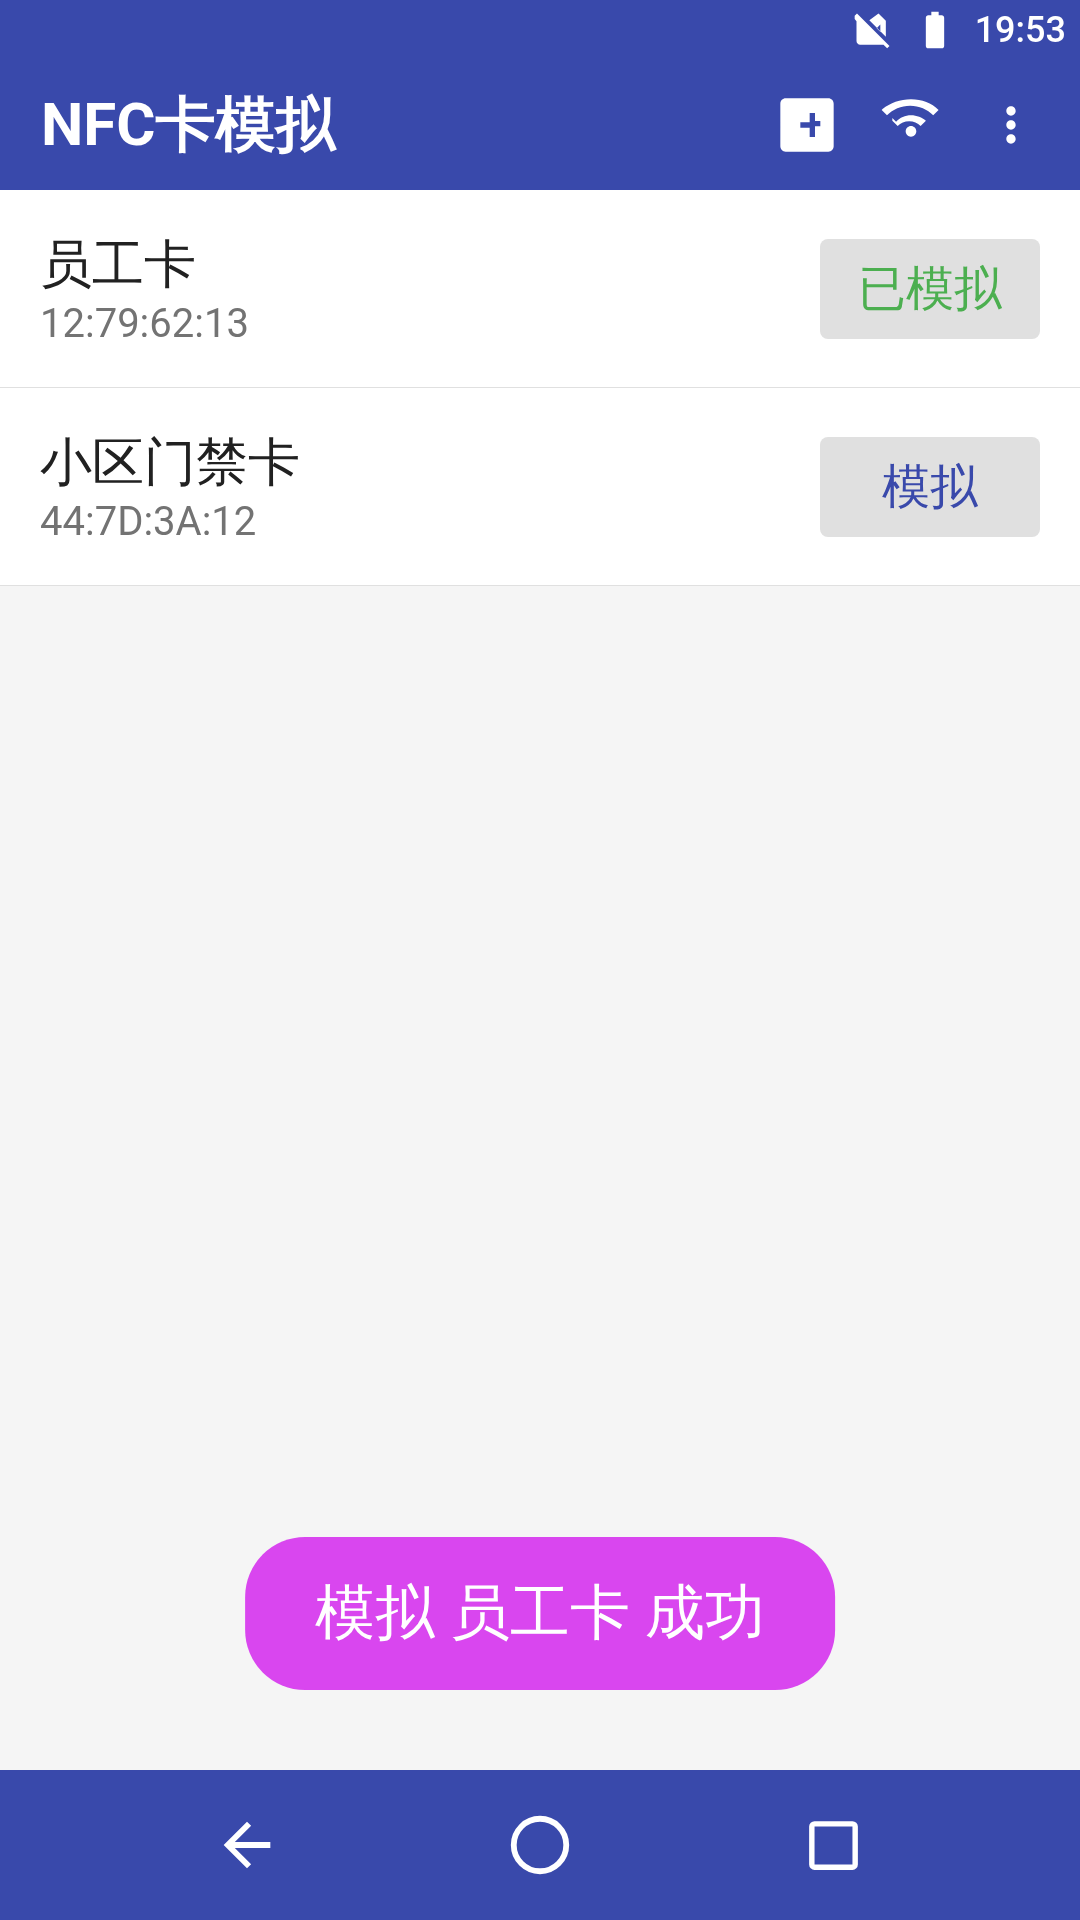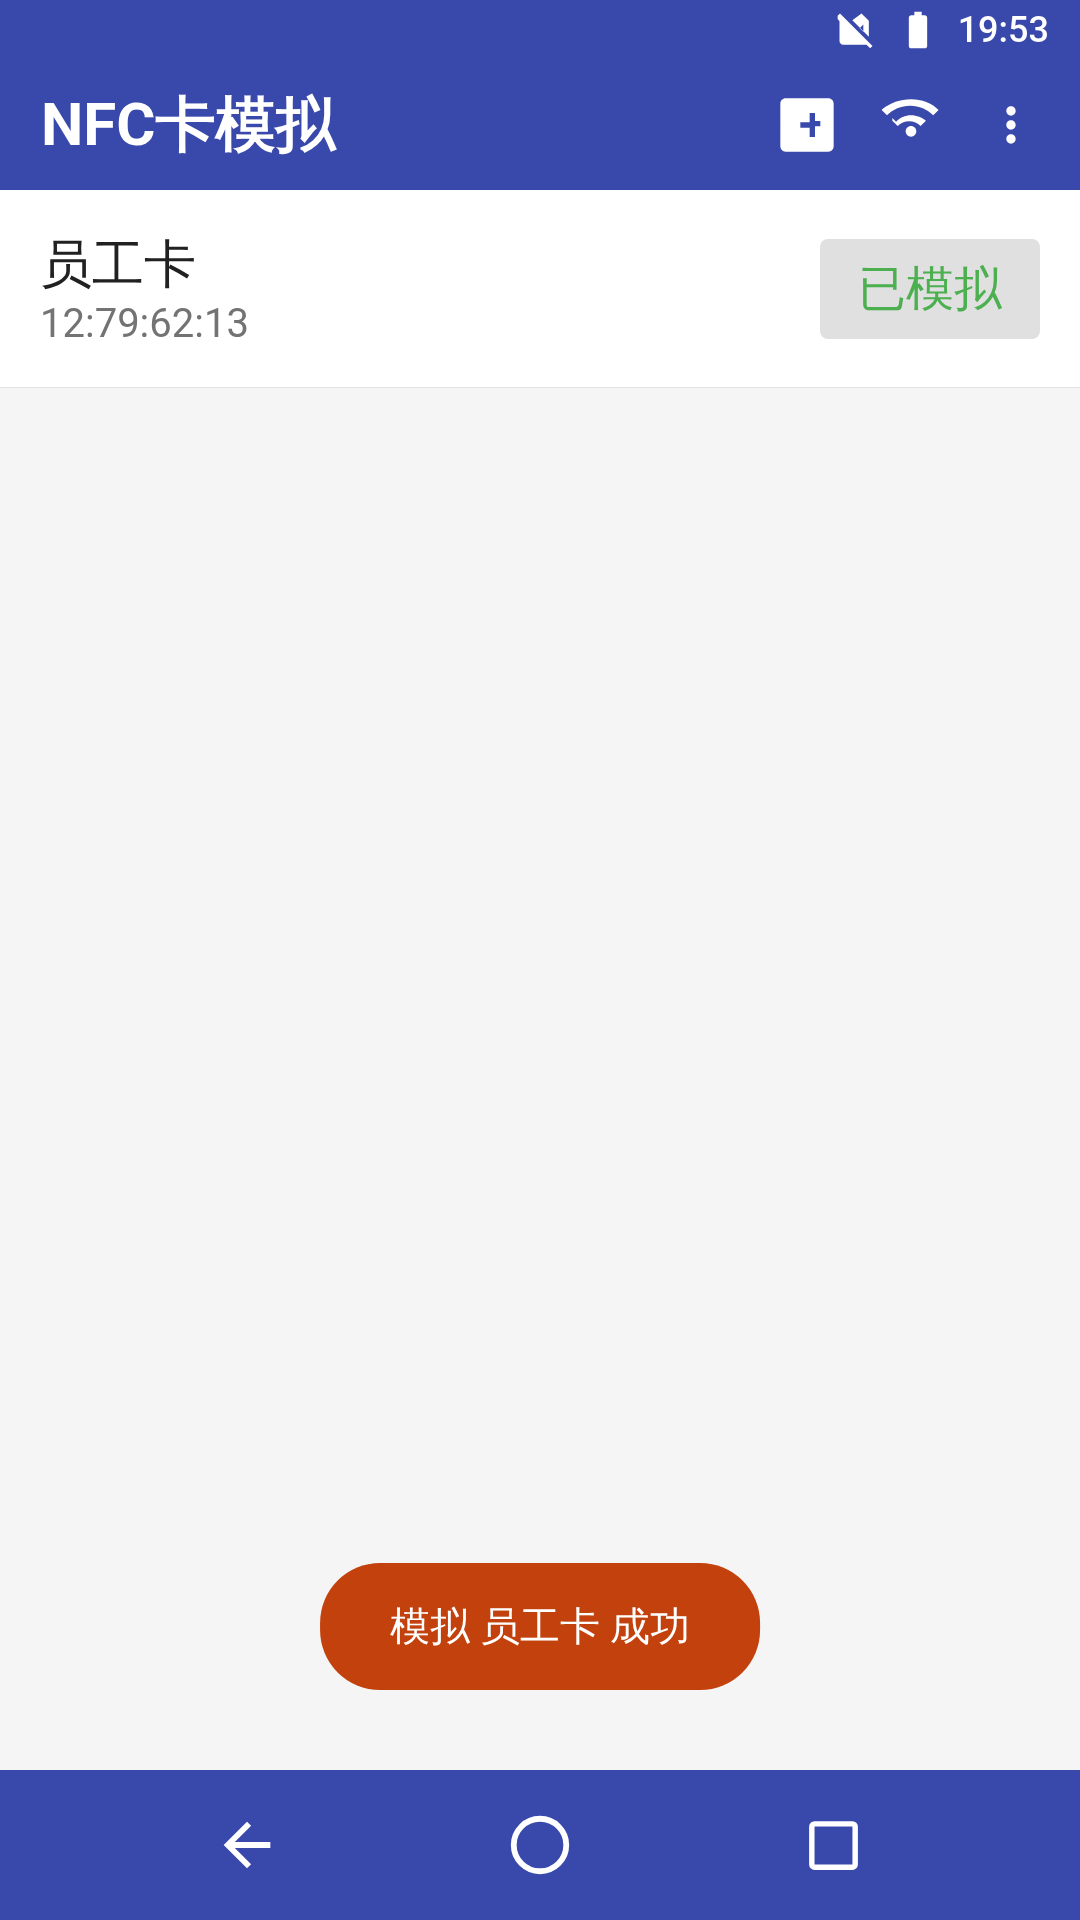"19:53" .status-bar { padding: 0 31px -> 0 14px }
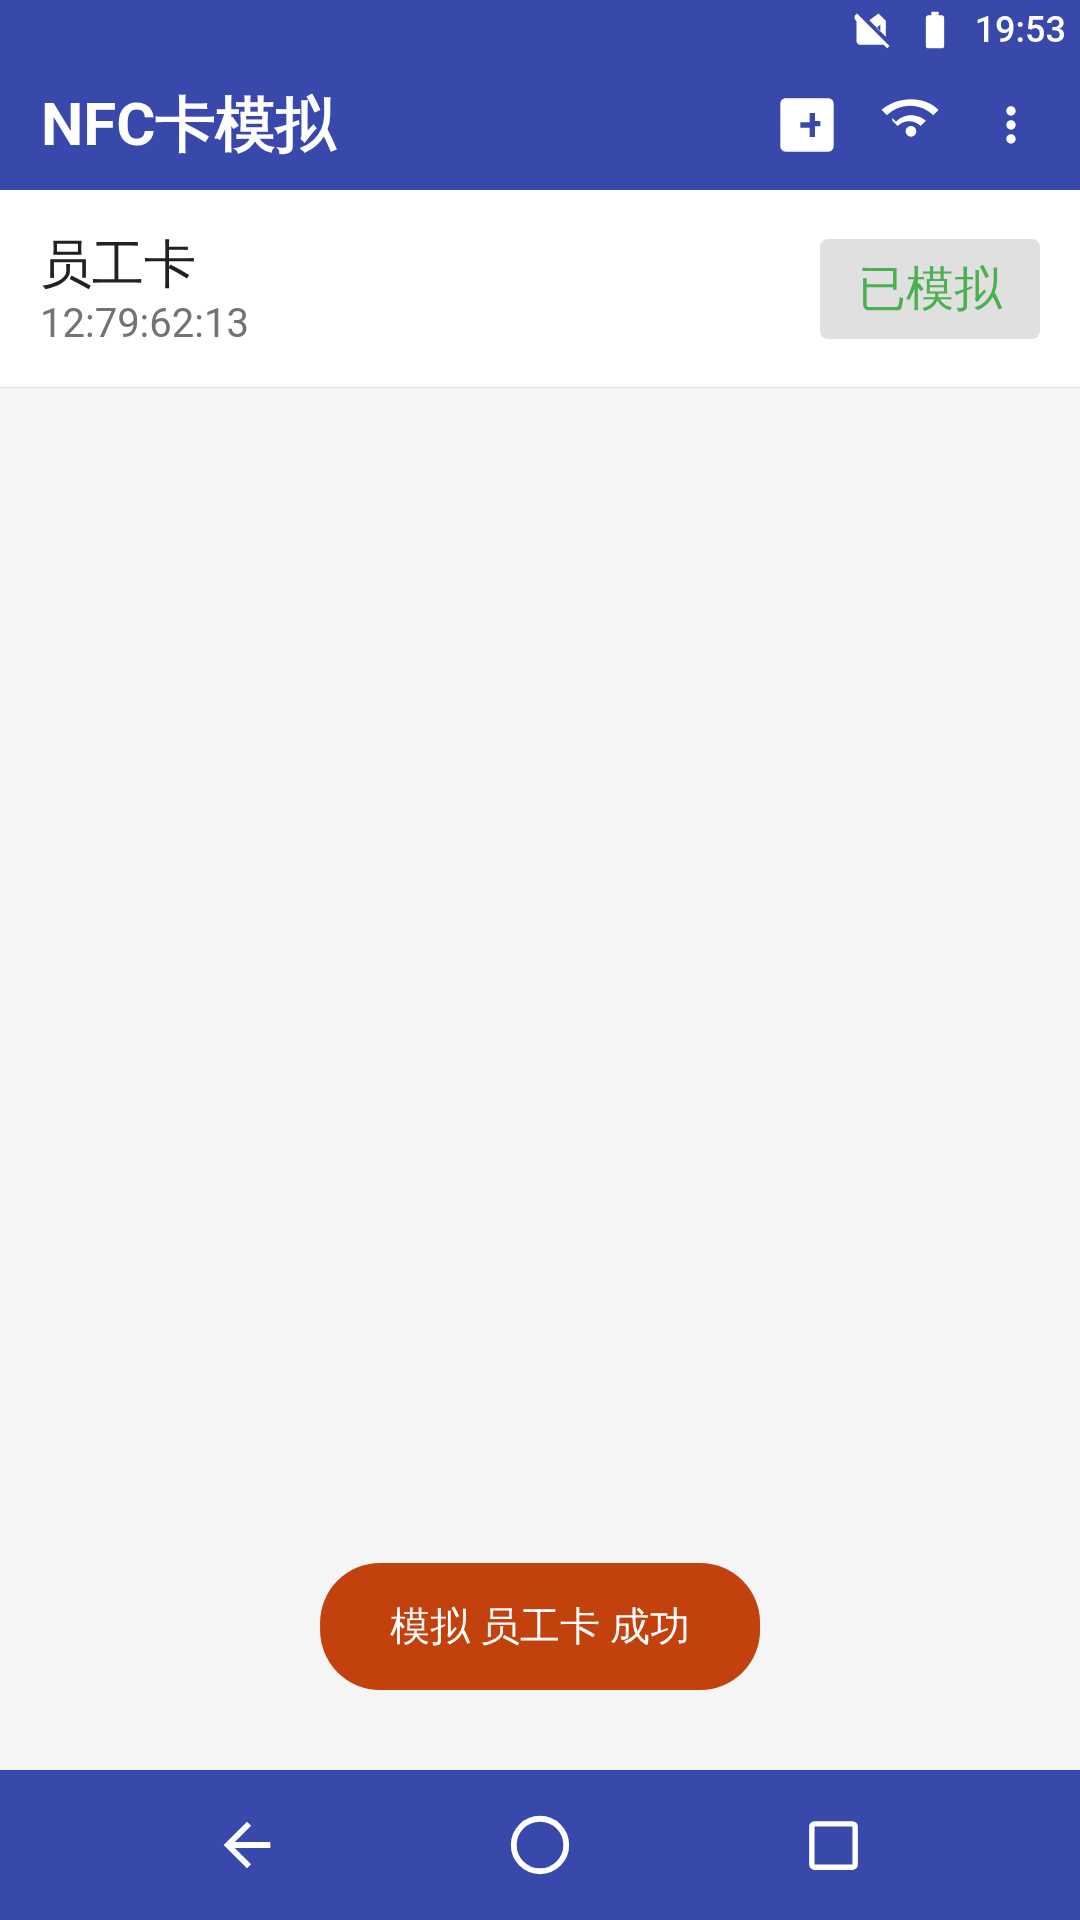"小区门禁卡" div.card-item { html: none -> <div> <div> <span>小区门禁卡</span> <span>44:7D:3A:12</span> </div> <button>模拟</button> </div> }
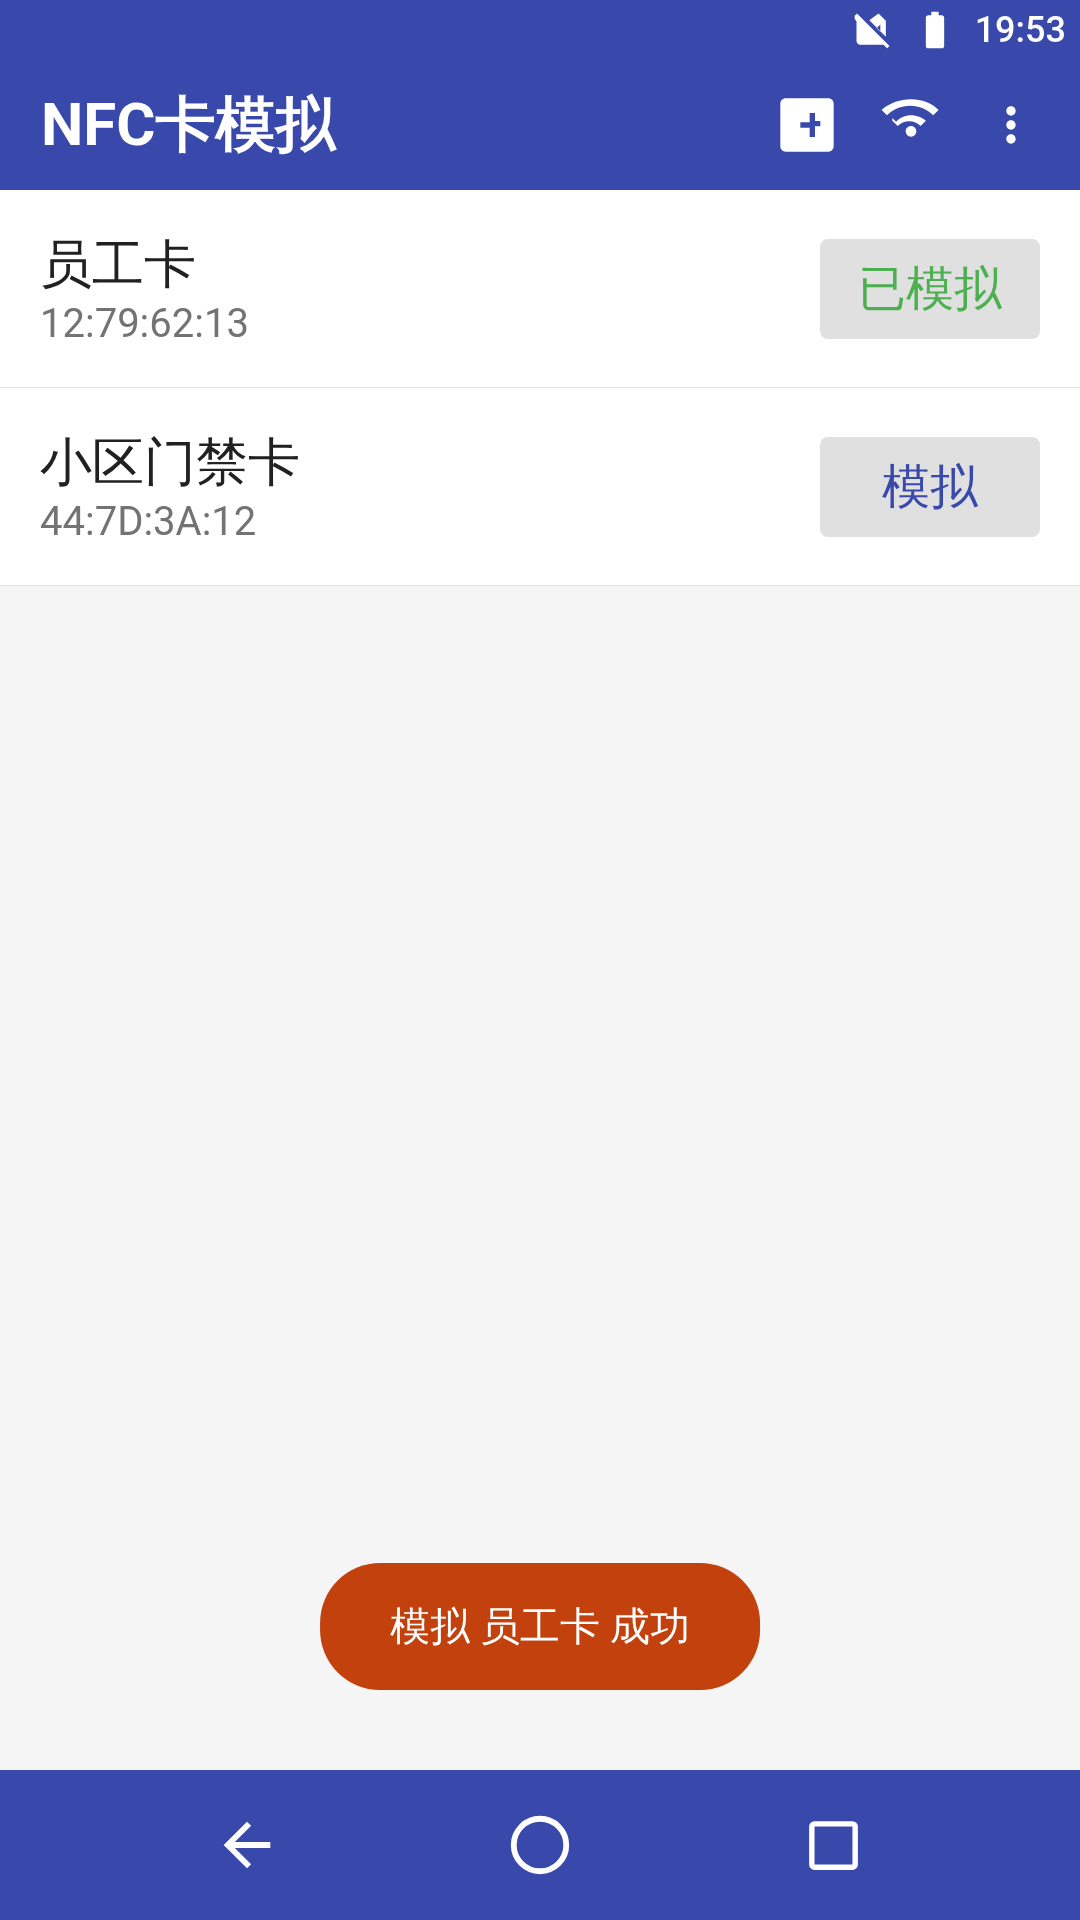"模拟 员工卡 成功" .toast { background: #c2410c -> #d946ef; font-size: 40px -> 60px }
